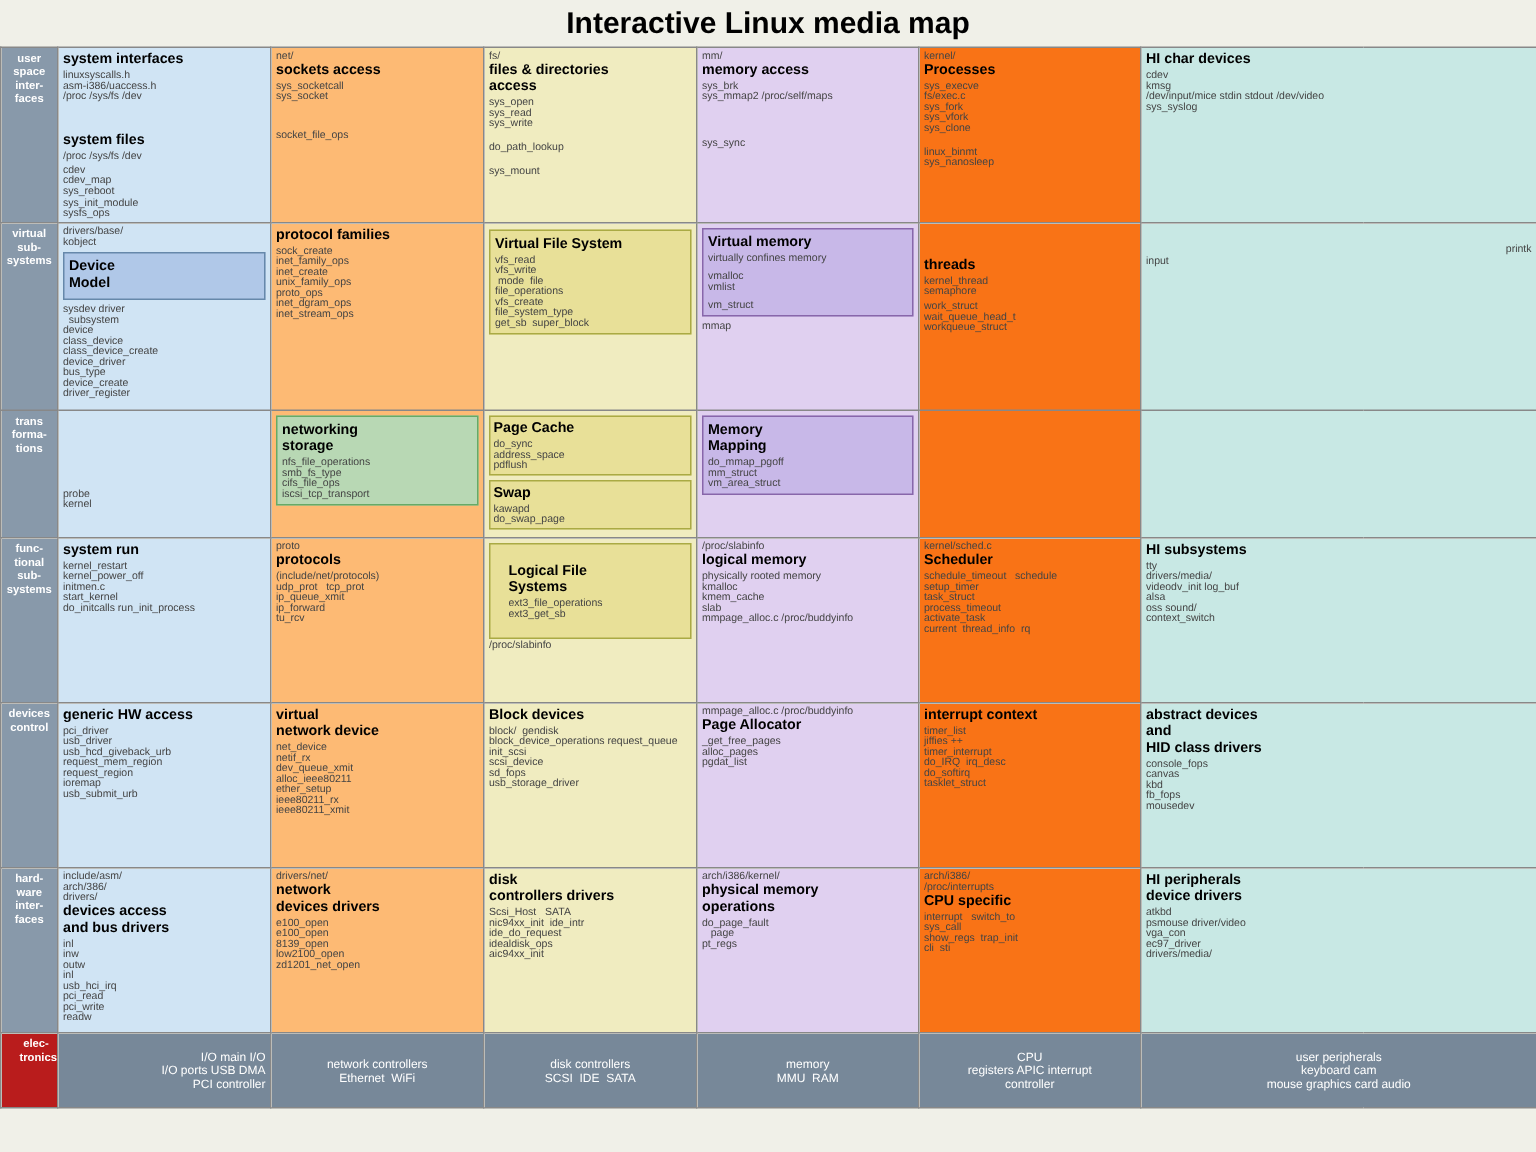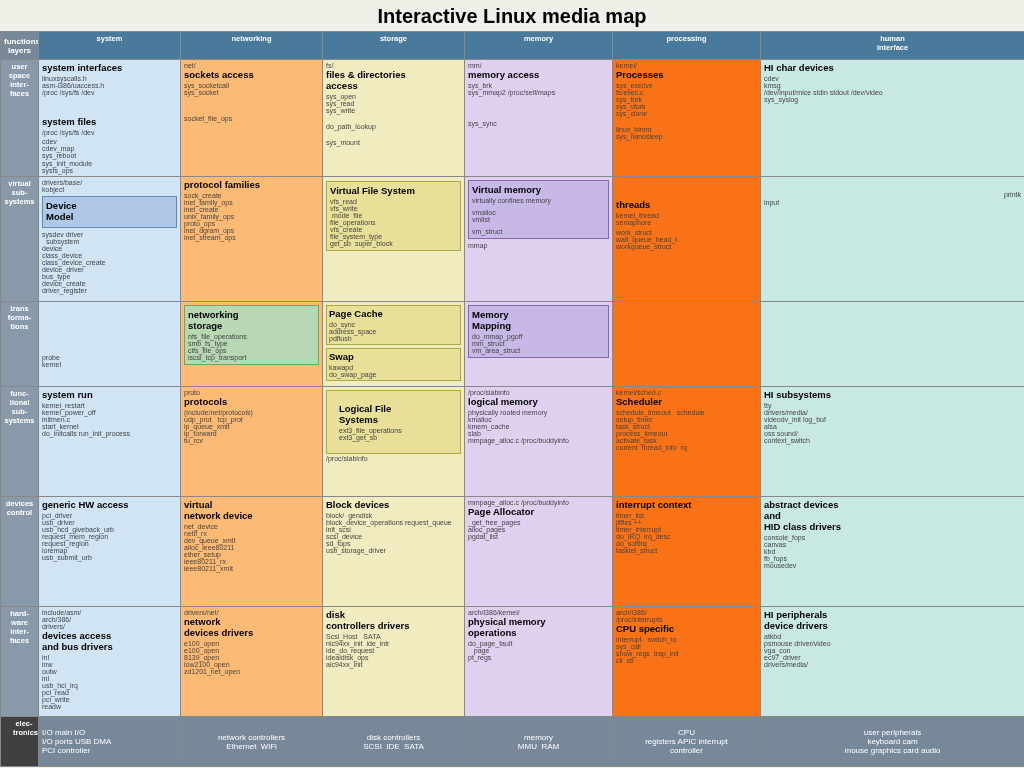"functions" tr { html: <tr> <td>functions<br>layers</td> <td>system</td> <td>networking</td> <td>storage</td> <td>memory</td> <td>processing</td> <td>human<br>interface</td> </tr> -> none }
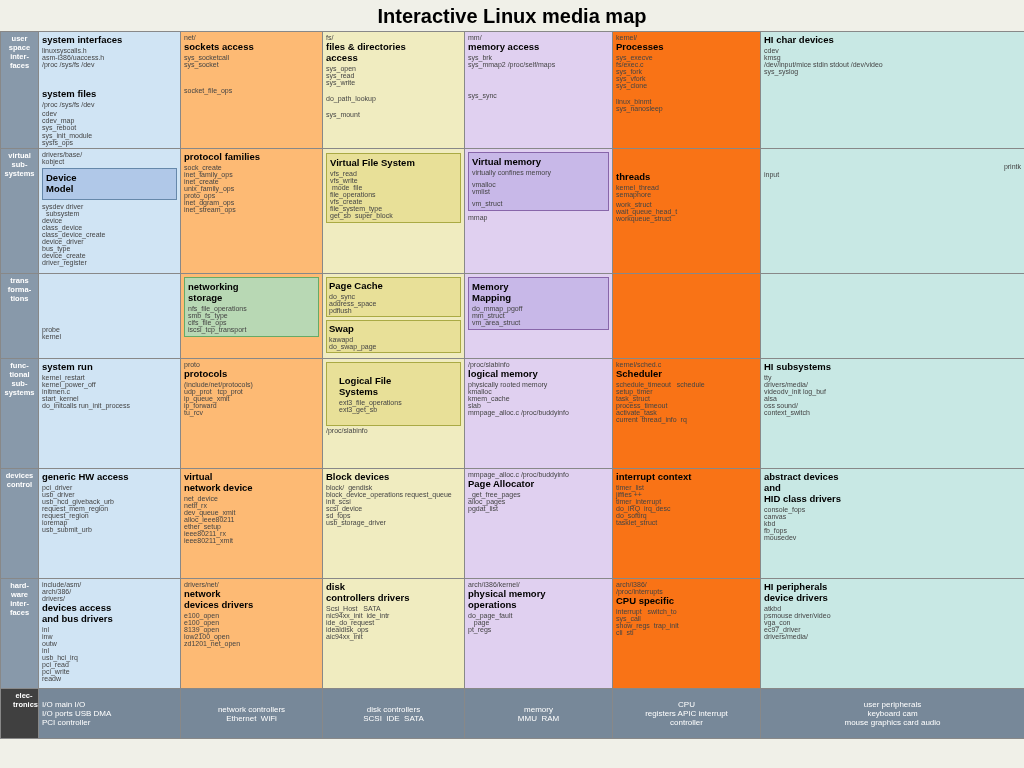"elec-" td.th-row { background: #404040 -> #b91c1c }
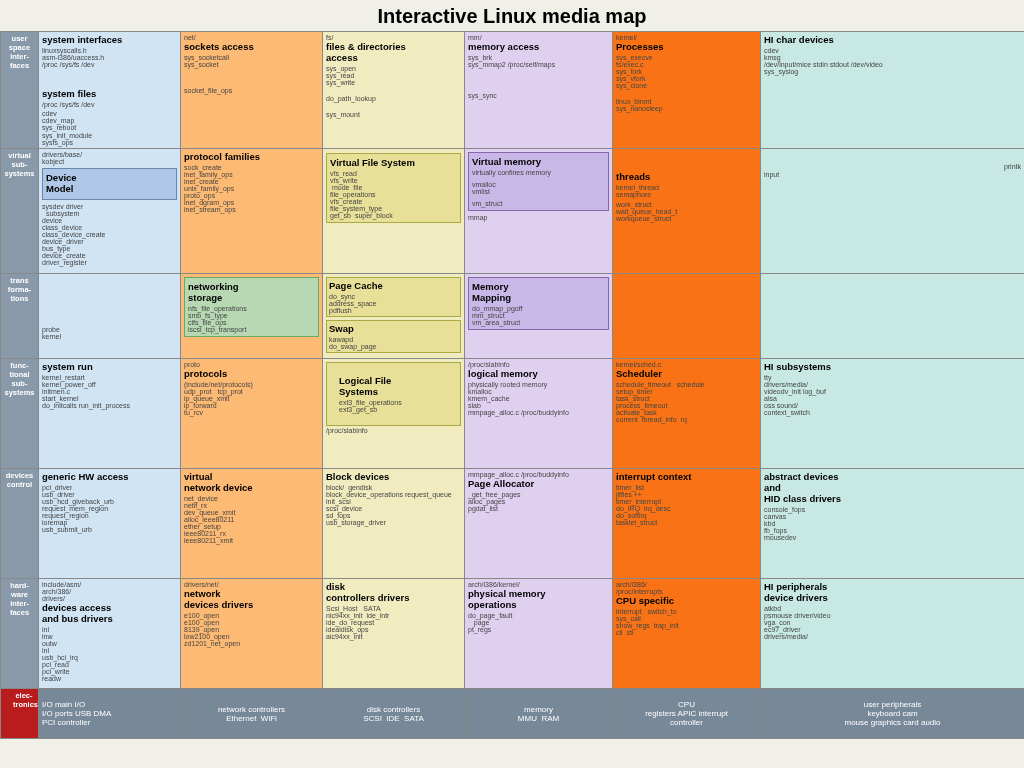"I/O main I/O" td { text-align: left -> right }
